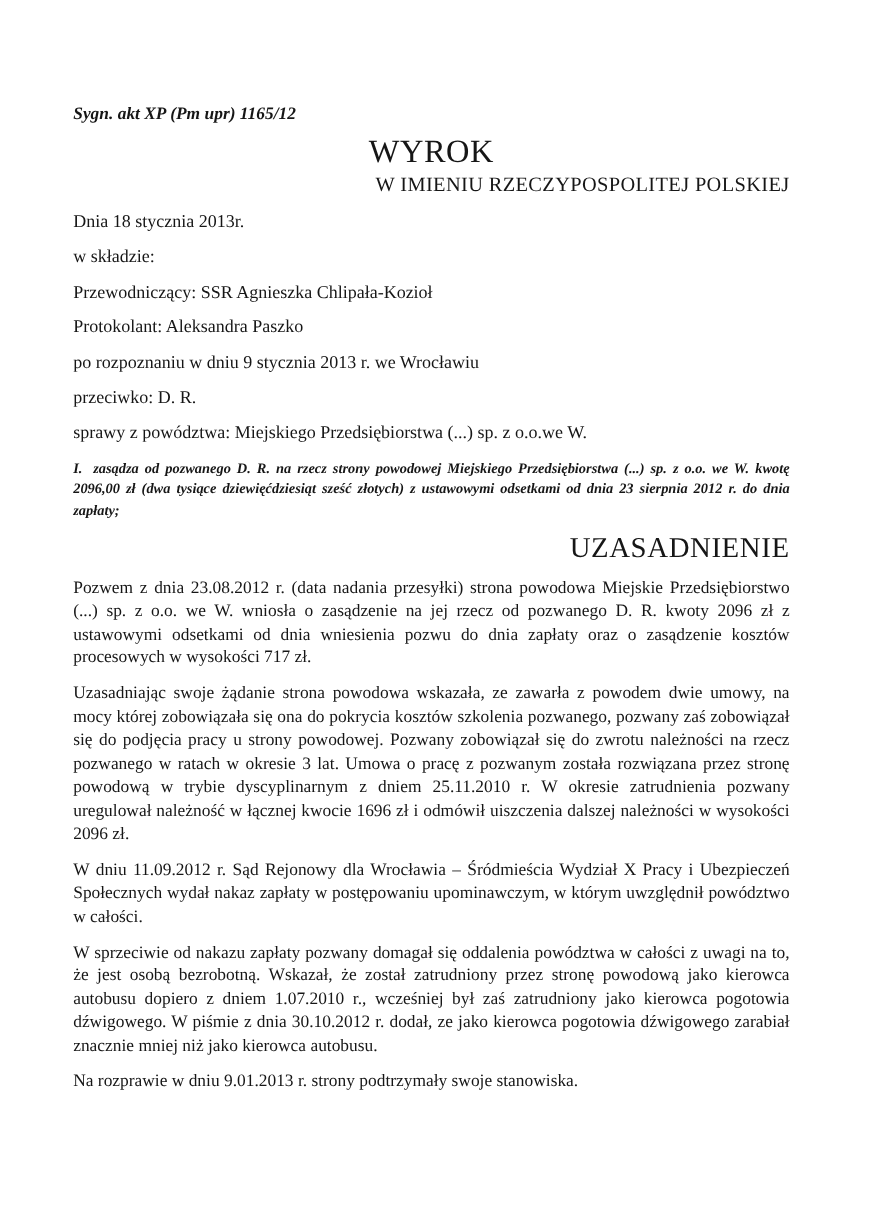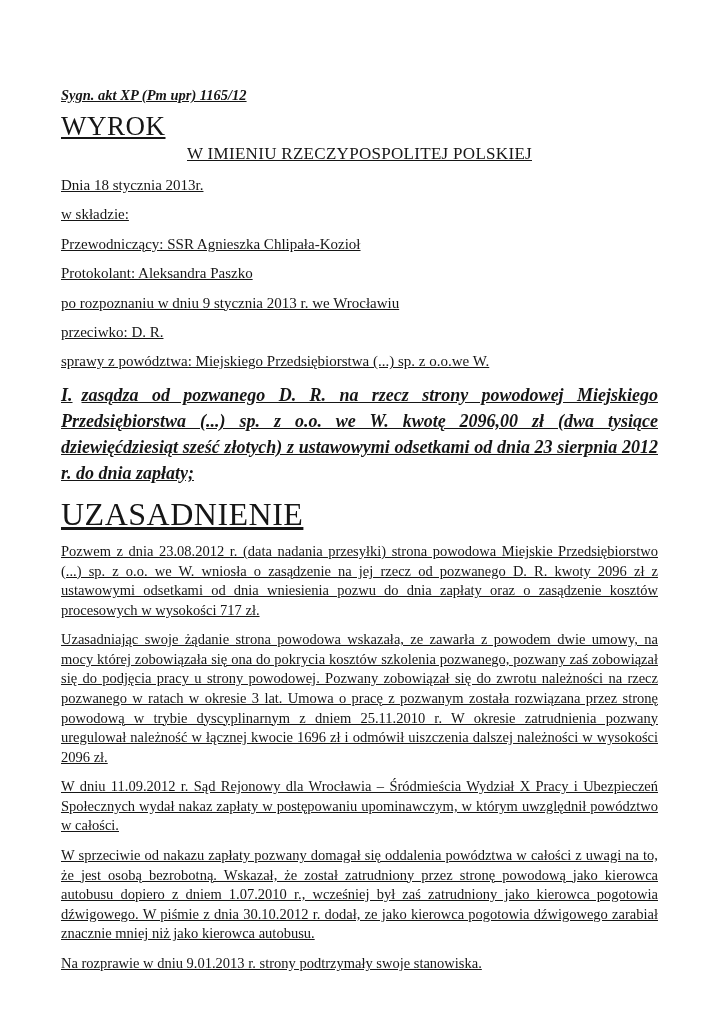"Sygn. akt XP (Pm upr)" .page { text-decoration: underline -> none }
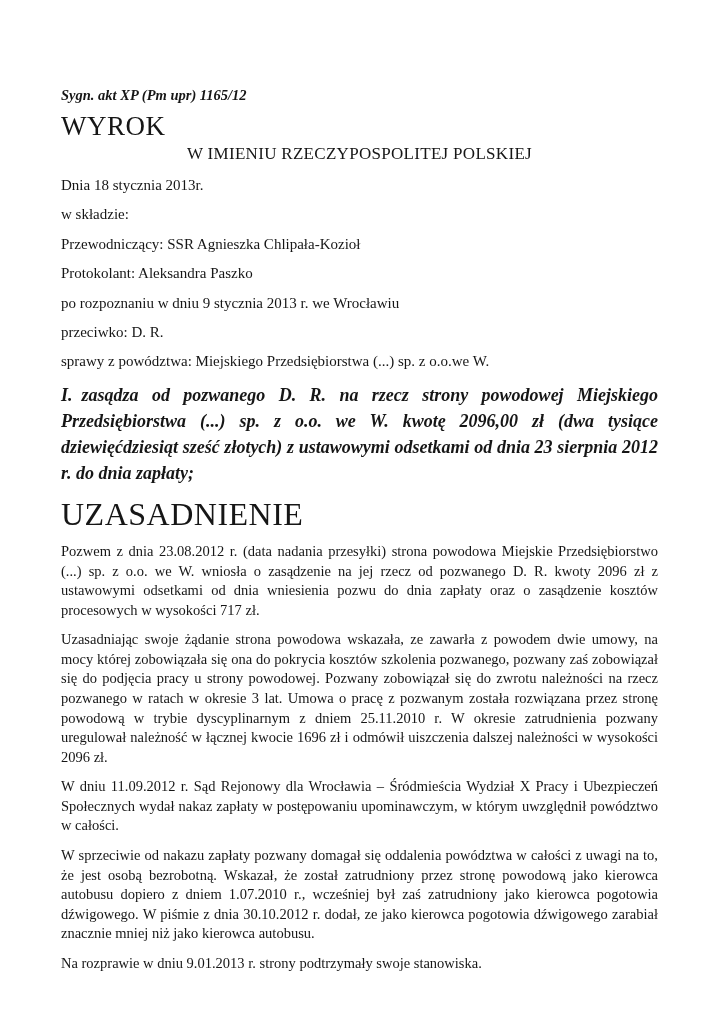"WYROK" .judgment-title { text-align: none -> center }
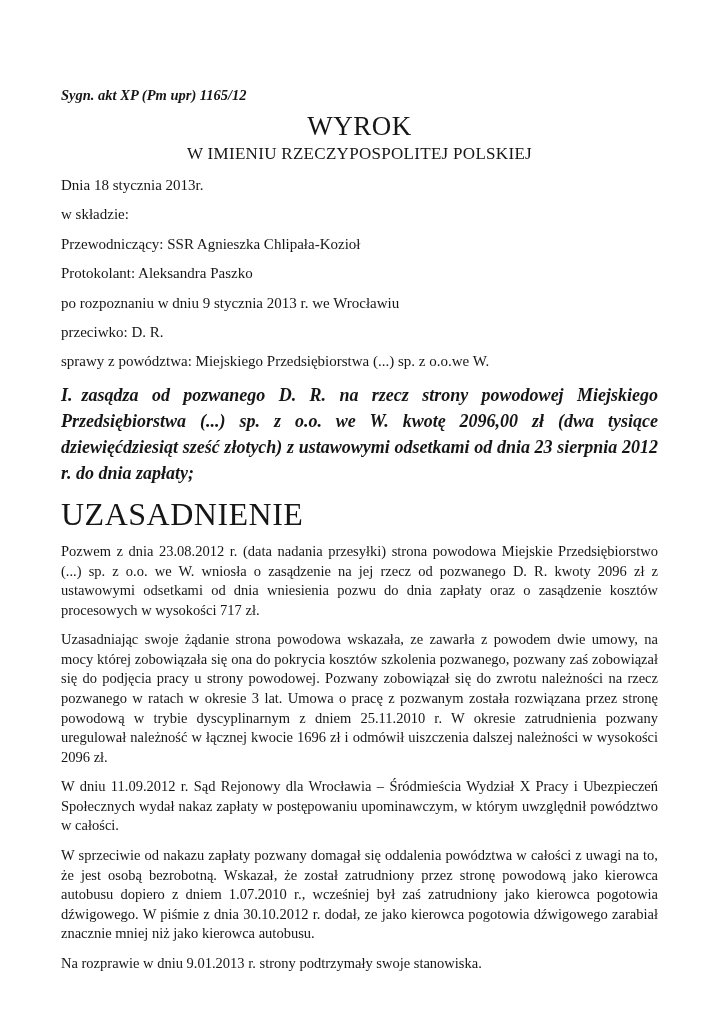"W IMIENIU RZECZYPOSPOLITEJ POLSKIEJ" .judgment-subtitle { text-align: center -> right }
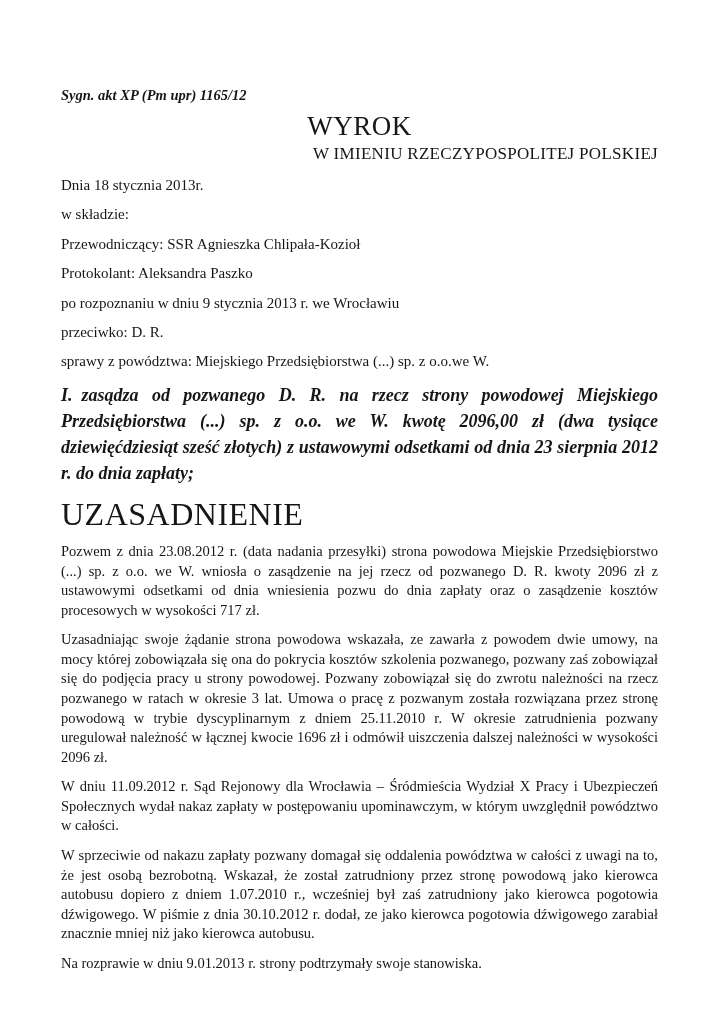"I. zasądza od pozwanego D." .verdict-item { font-size: 18px -> 12px }
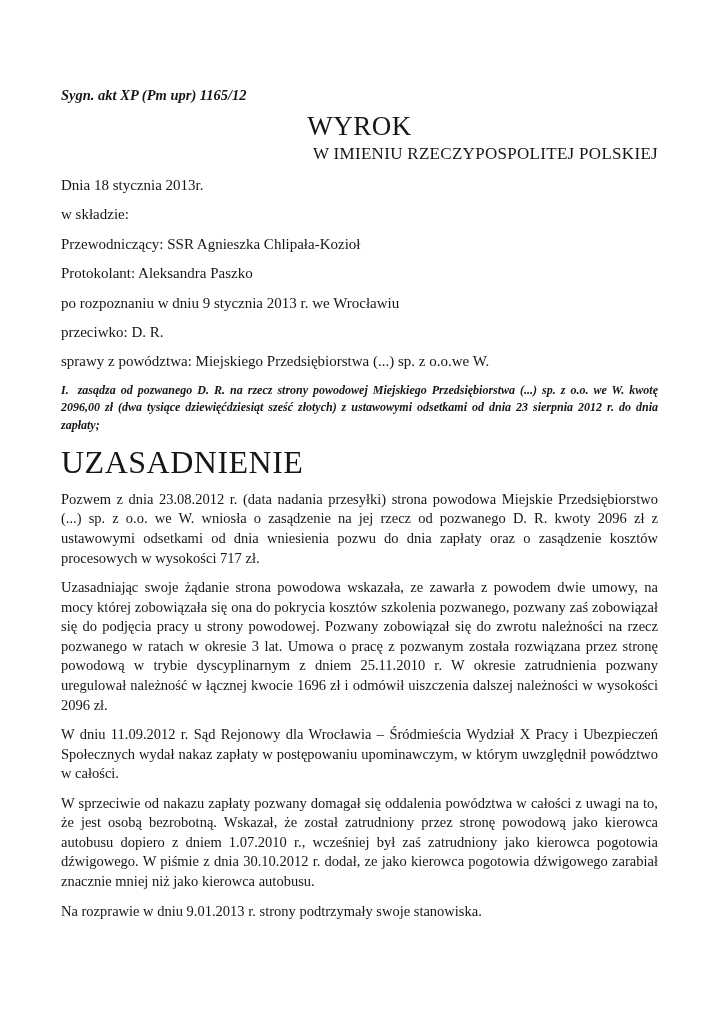"UZASADNIENIE" .justification-title { font-size: 32px -> 24px; text-align: left -> right }
